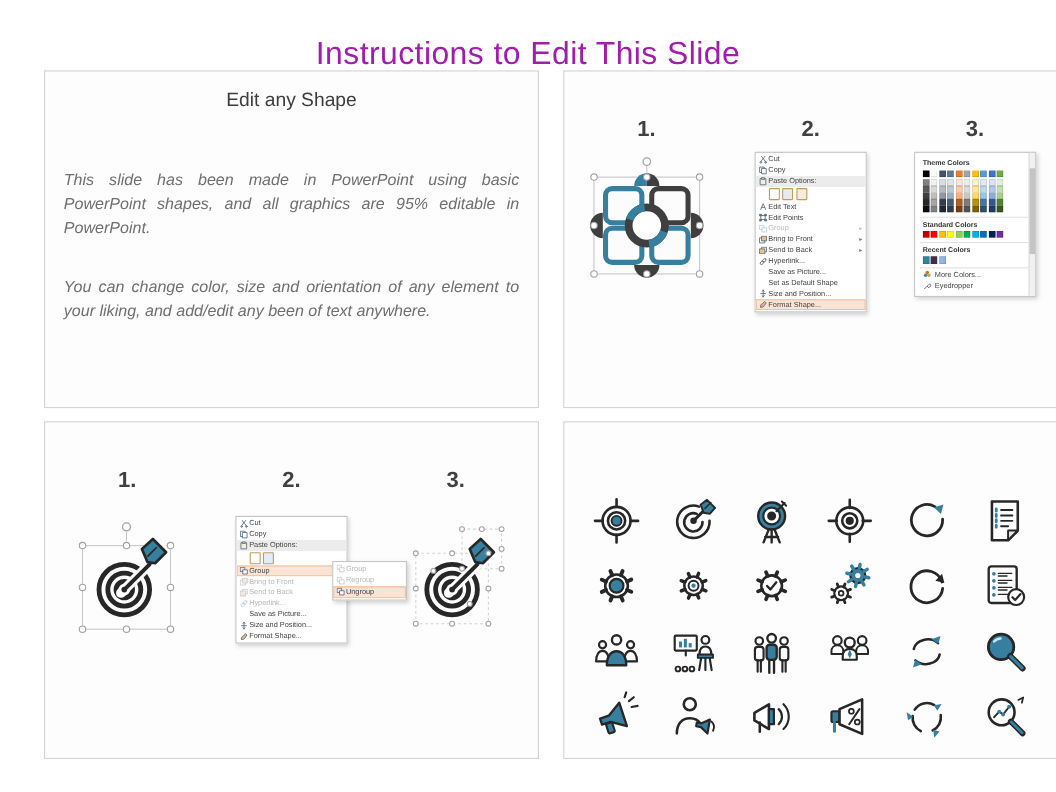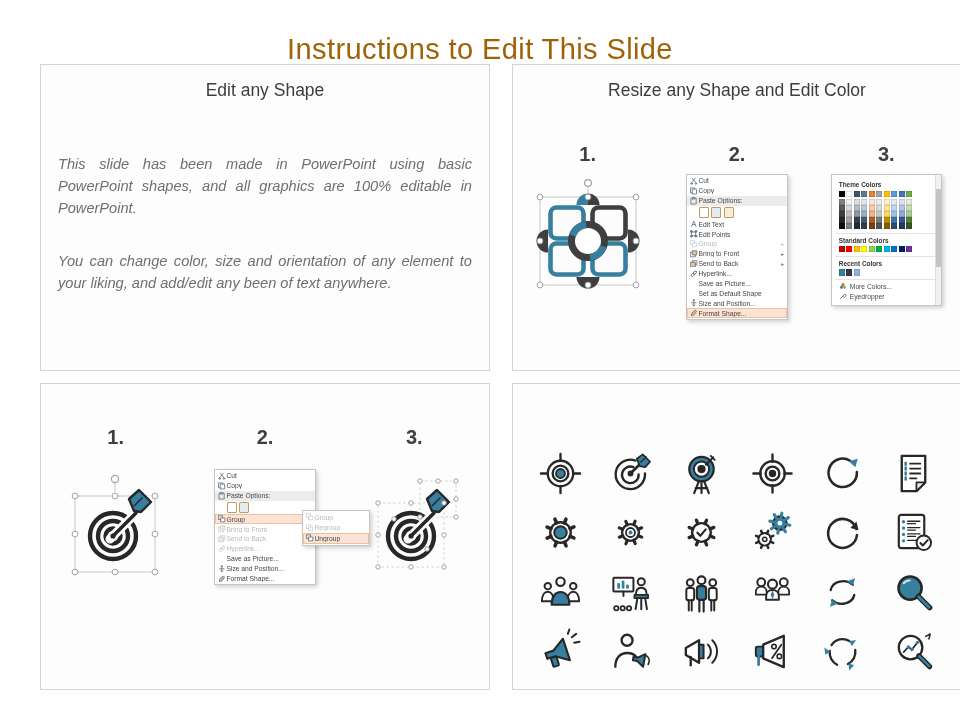"Instructions to Edit This Slide" .slide-title { color: #a16207 -> #a21caf }
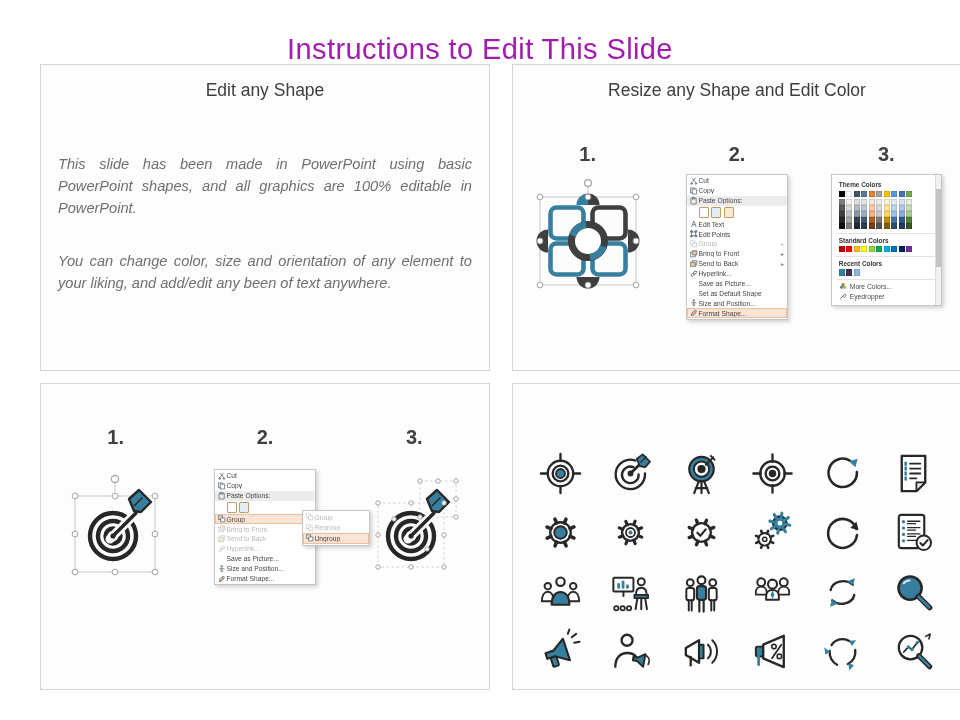"Resize any Shape and Edit" h2 { html: <h2>Resize any Shape and Edit Color</h2> -> none }
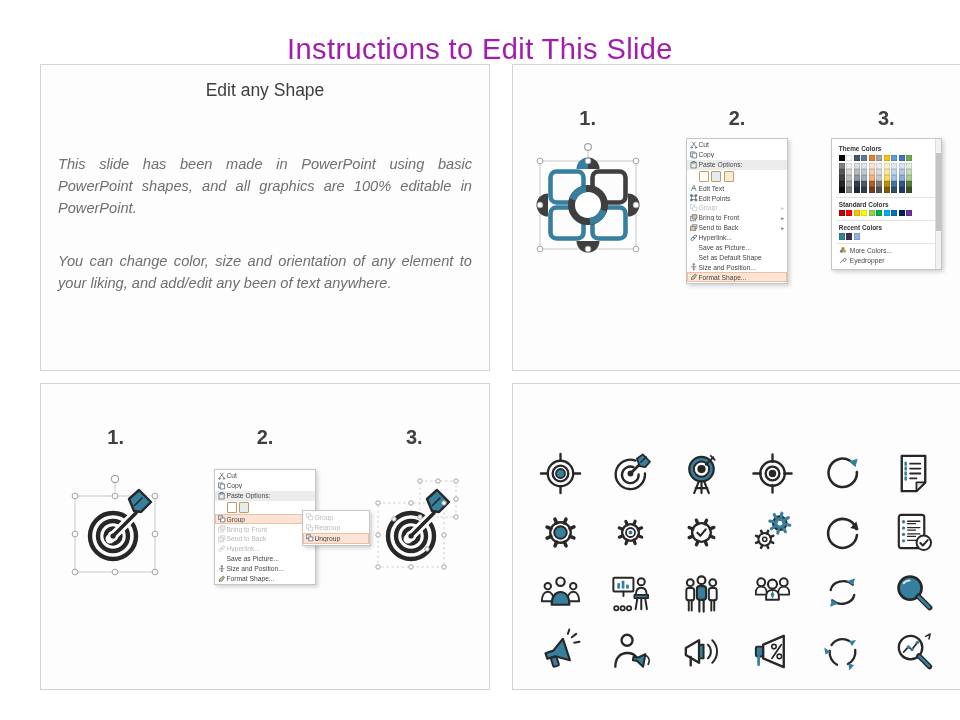"This slide has been made" p.q1-text { text: 100% -> 95% }
